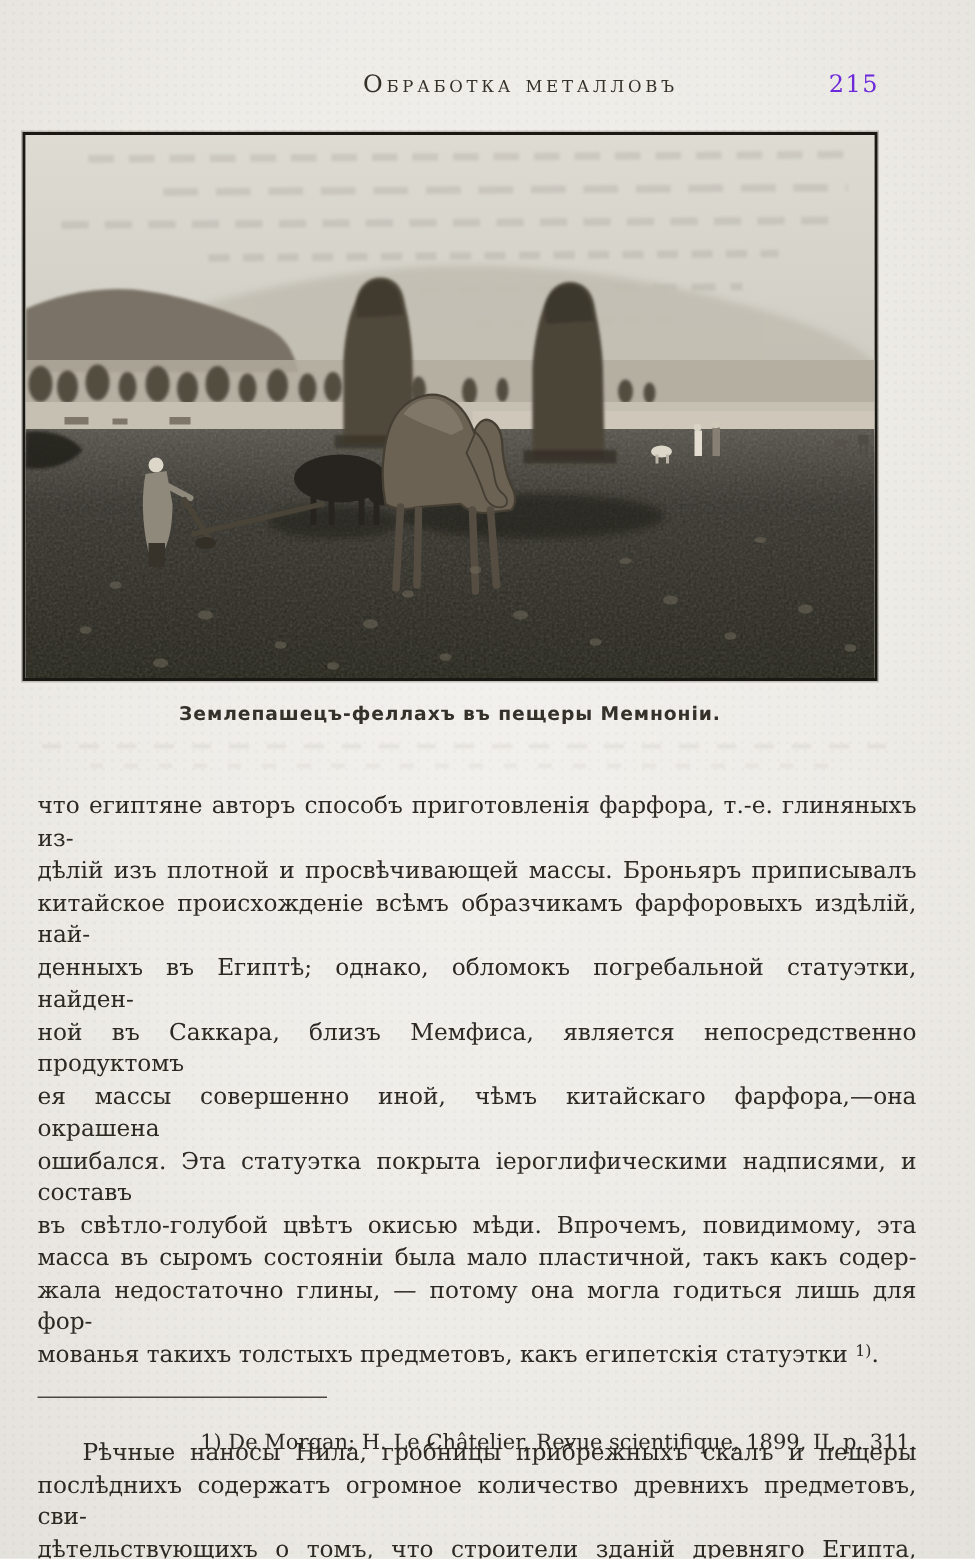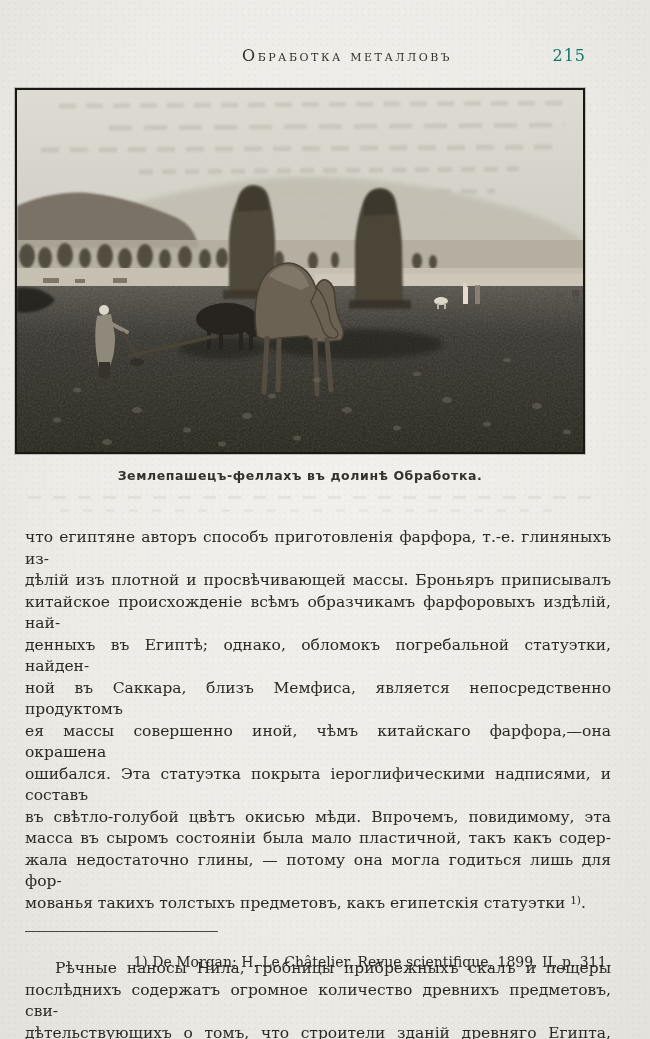"215" .page-num { color: #0f766e -> #6d28d9 }
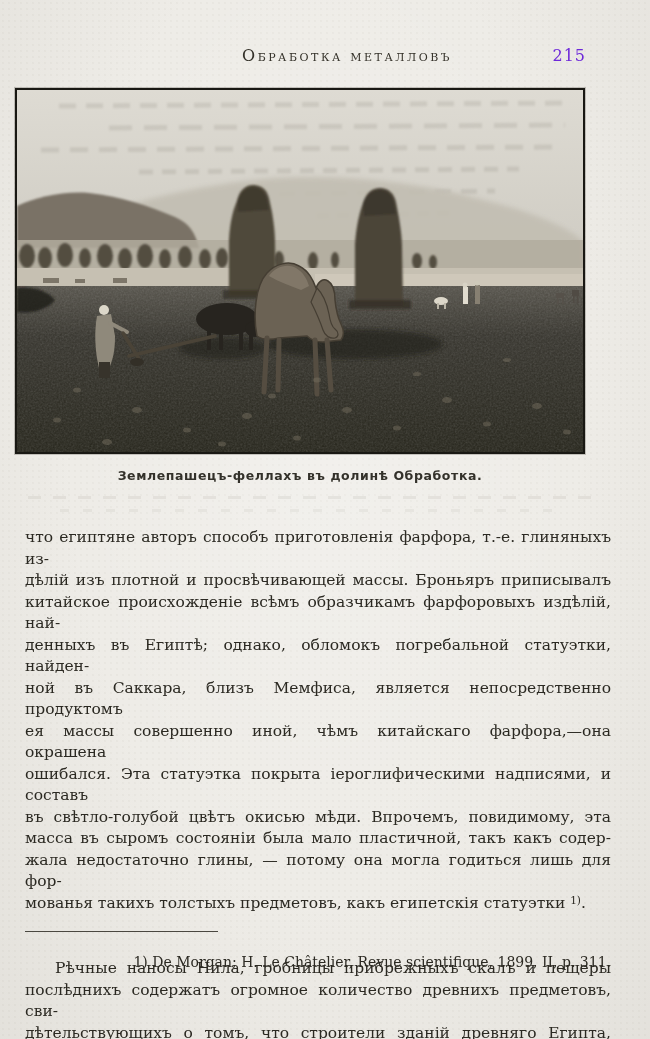"Землепашецъ-феллахъ въ долинѣ Обработка." div.caption { text: долинѣ Обработка -> пещеры Мемноніи }
